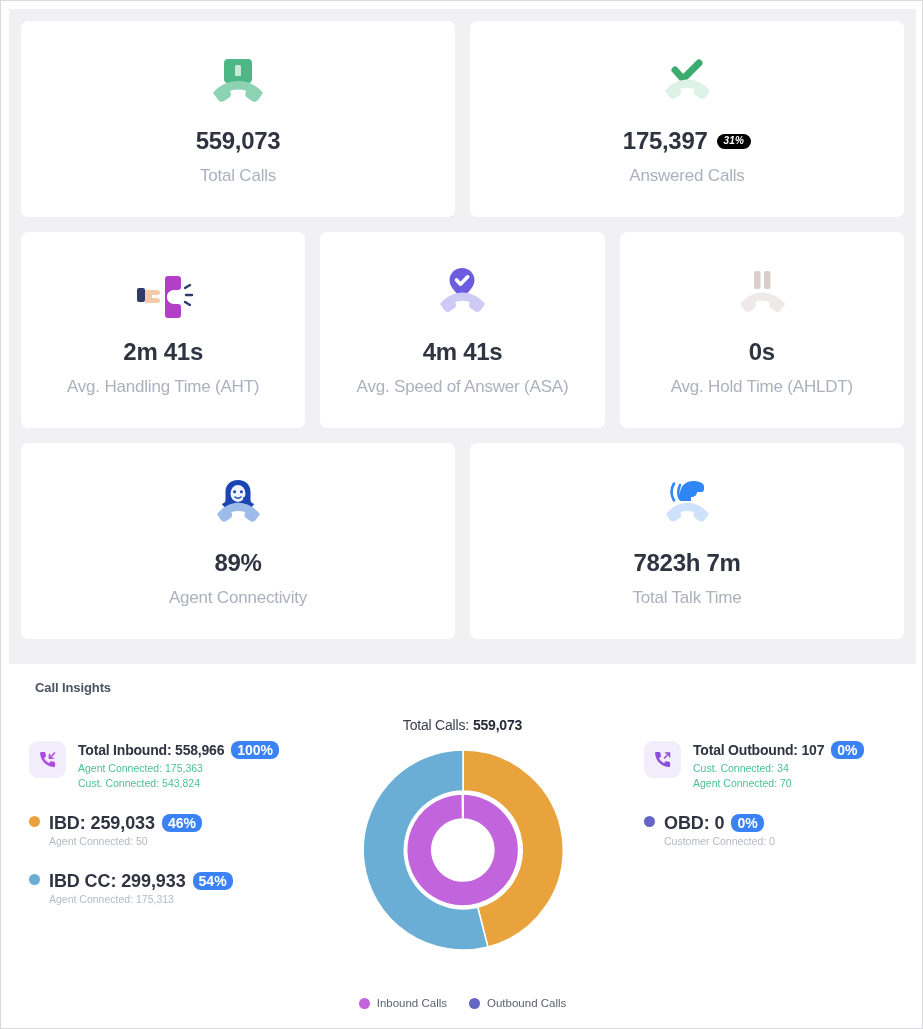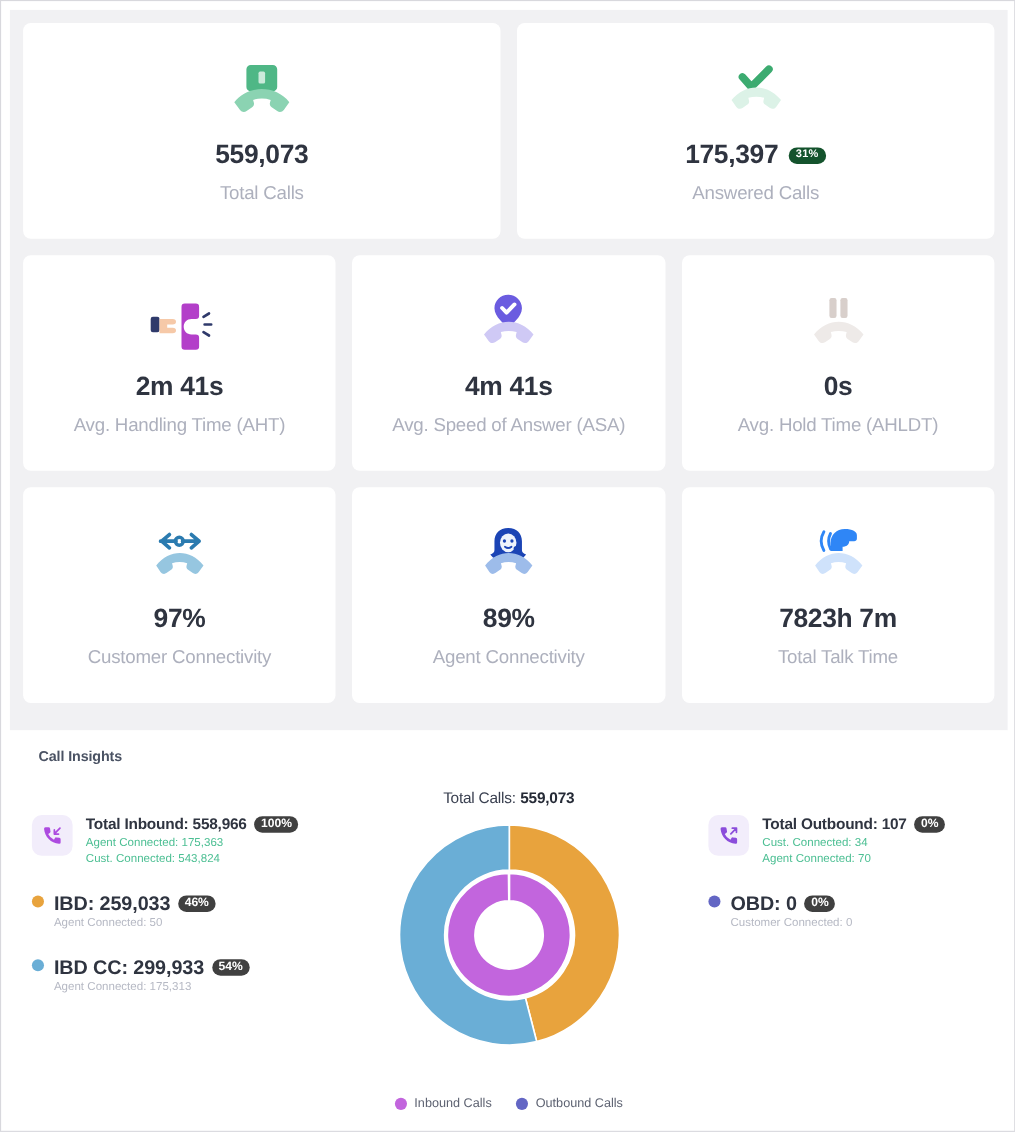"31%" .kpi-badge { background: #14532d -> #000000; font-style: none -> italic }
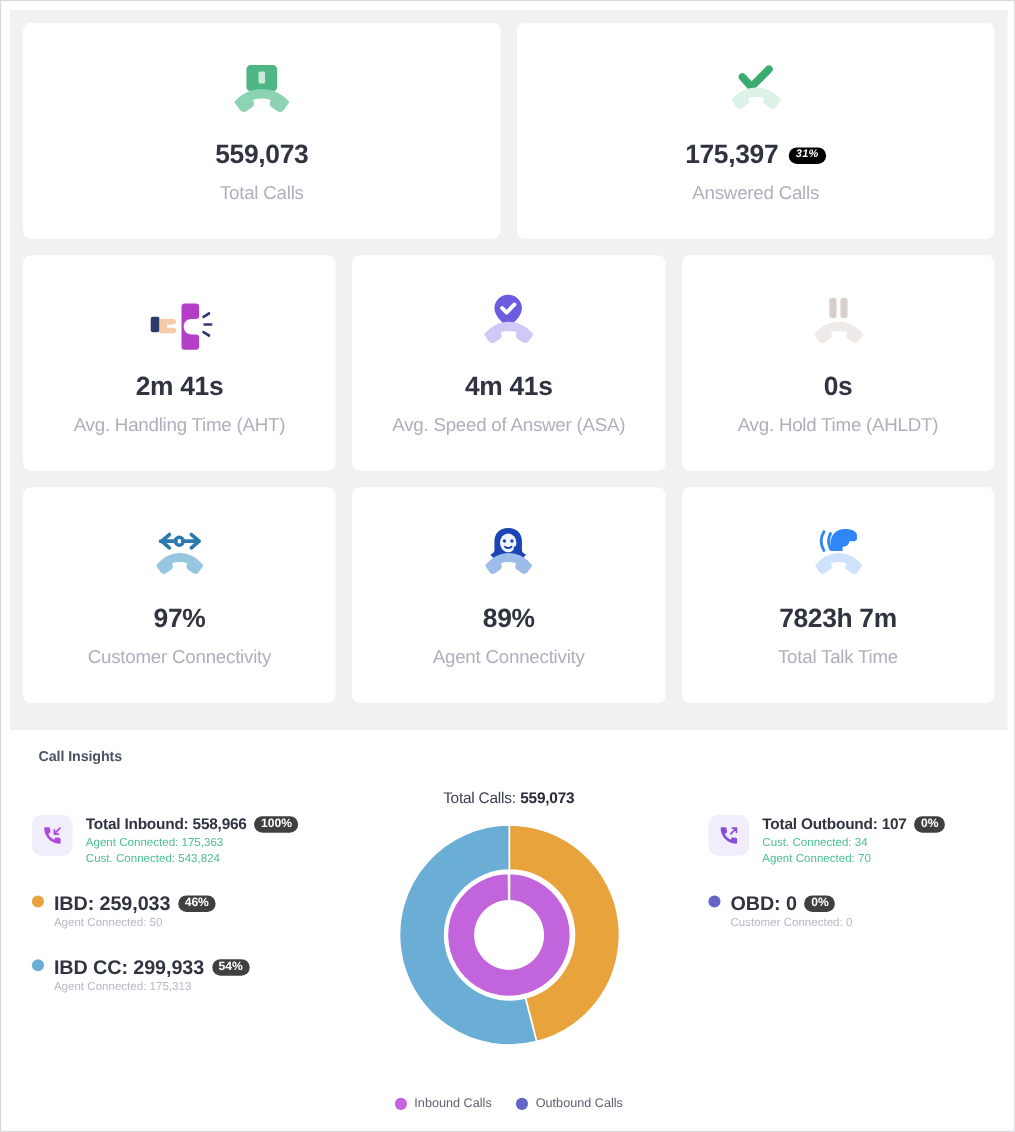"97%" div.kpi-card { html: <div> <div> <svg> <path></path> <path></path> <circle></circle> <path></path> </svg> </div> <div> <span>97%</span> </div> <div>Customer Connectivity</div> </div> -> none }
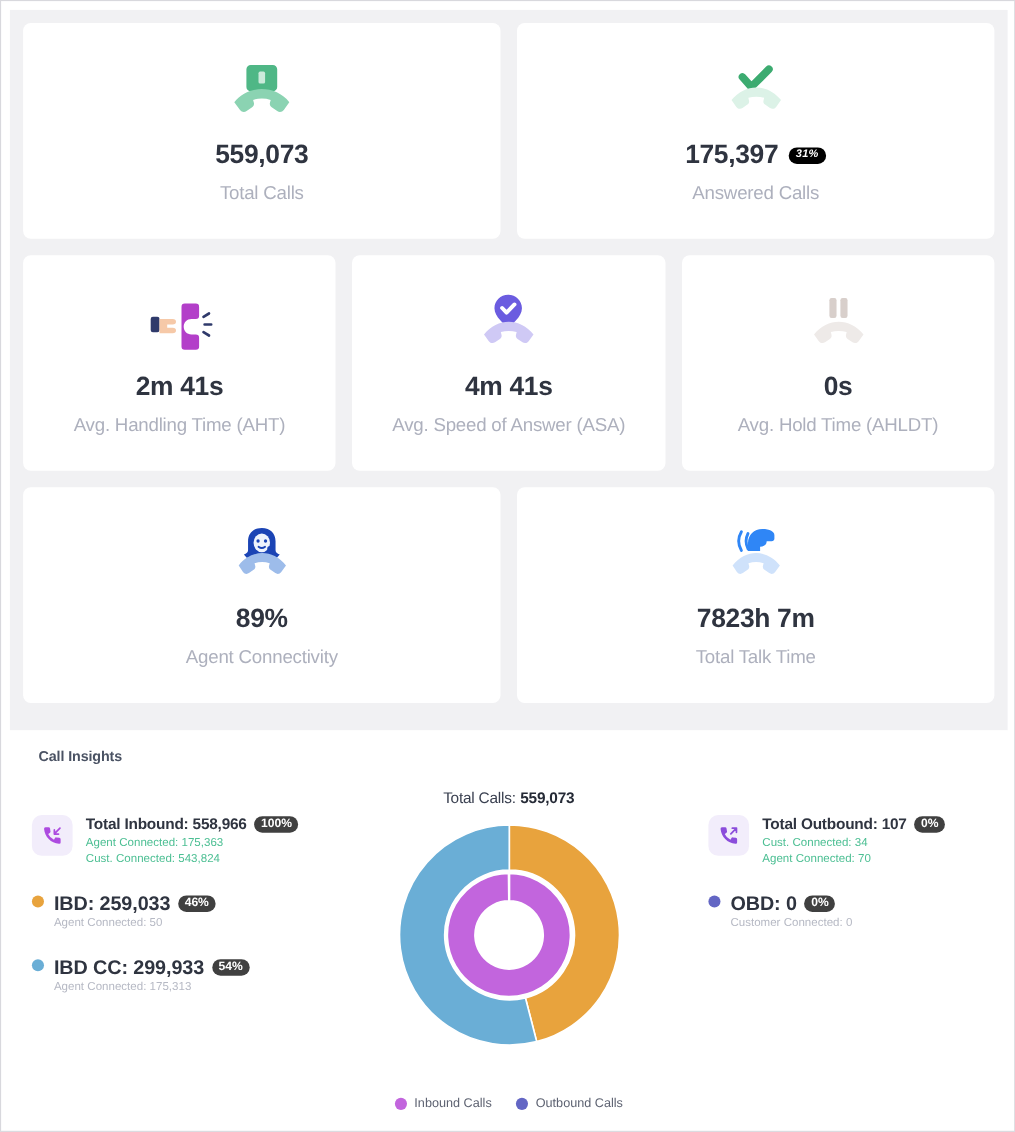"100%" .mini-badge { background: #404040 -> #3b82f6; font-size: 11px -> 14px }
